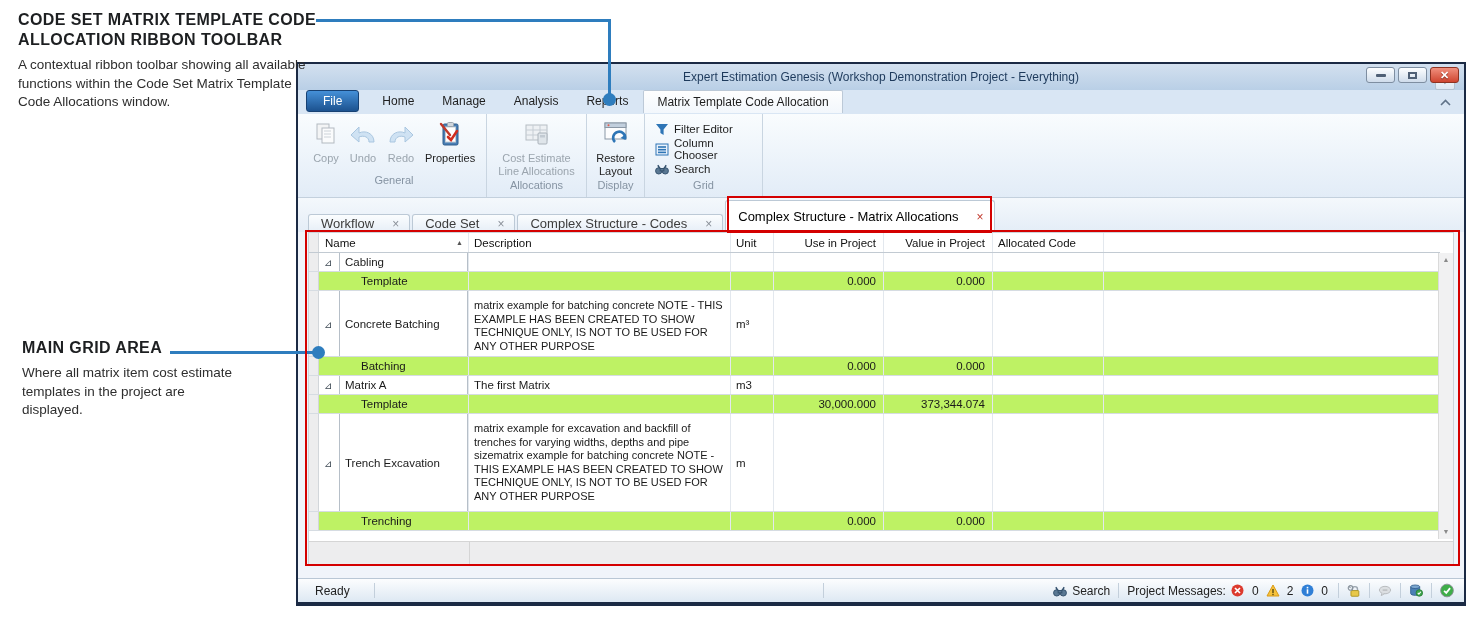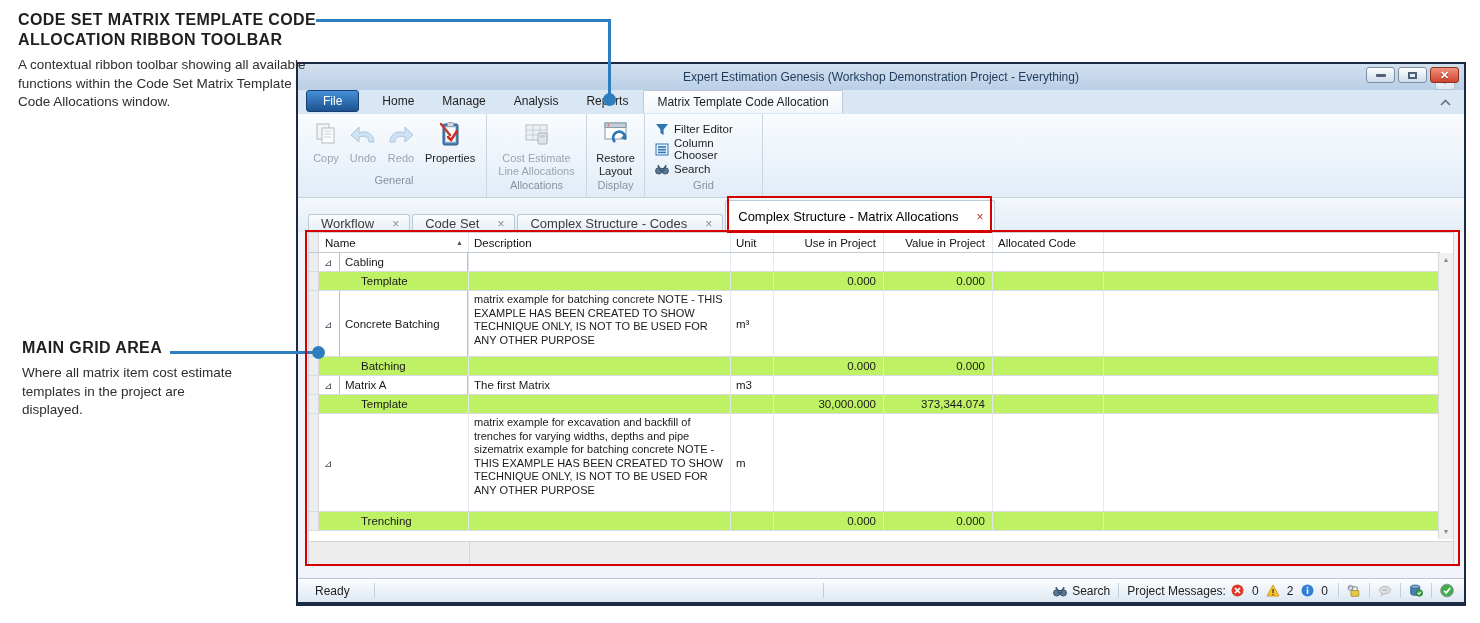"matrix example for batching concrete" .desc-multi { padding-top: 2px -> 8px }
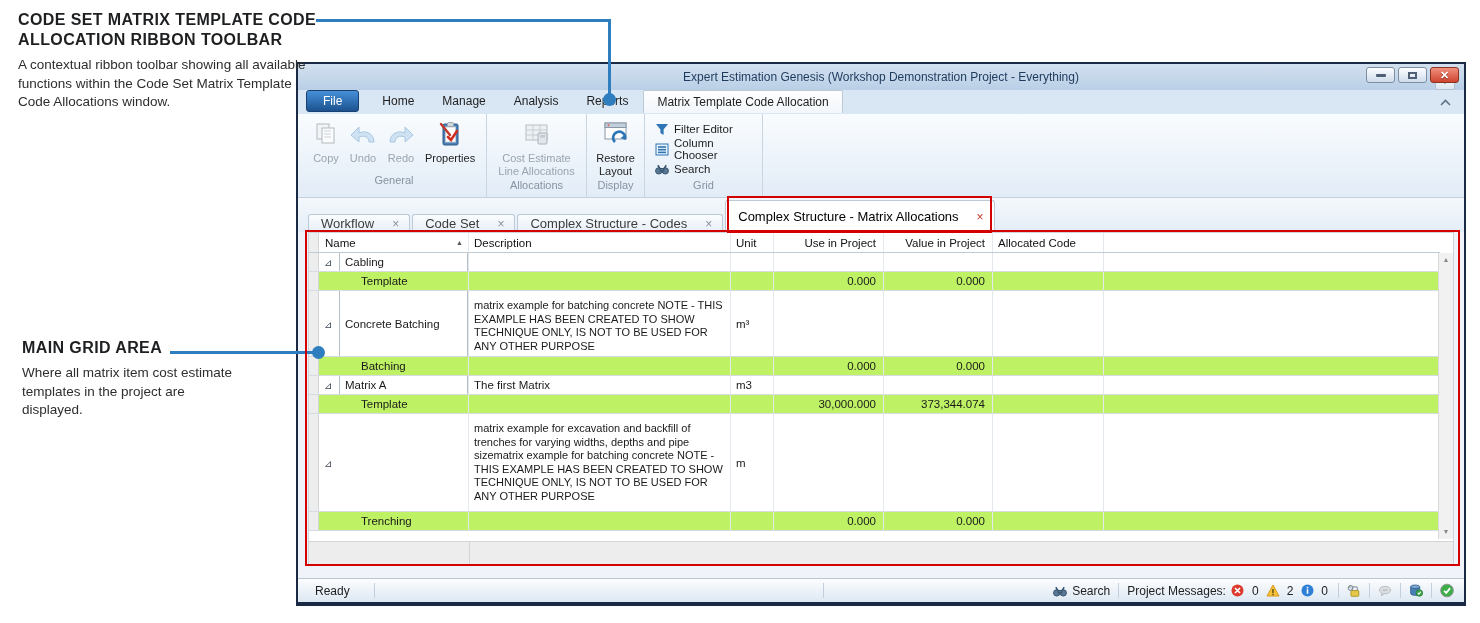"Trench Excavation" div.nbox { html: none -> <div> <span>Trench Excavation</span> </div> }
